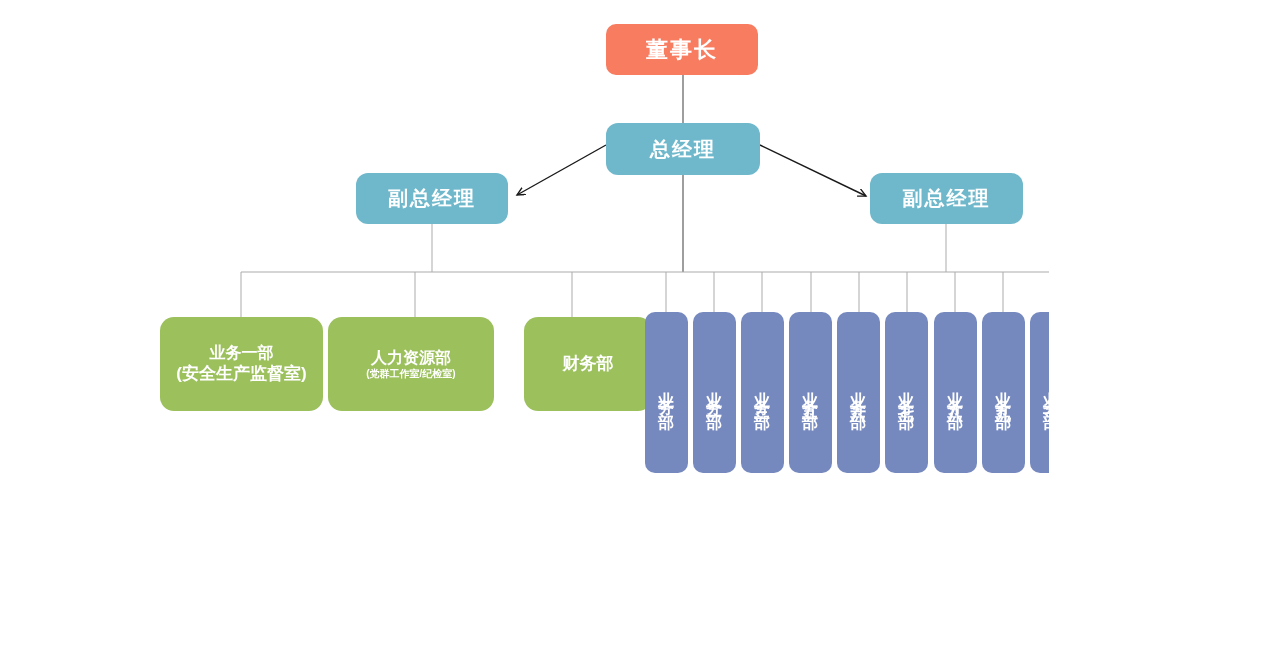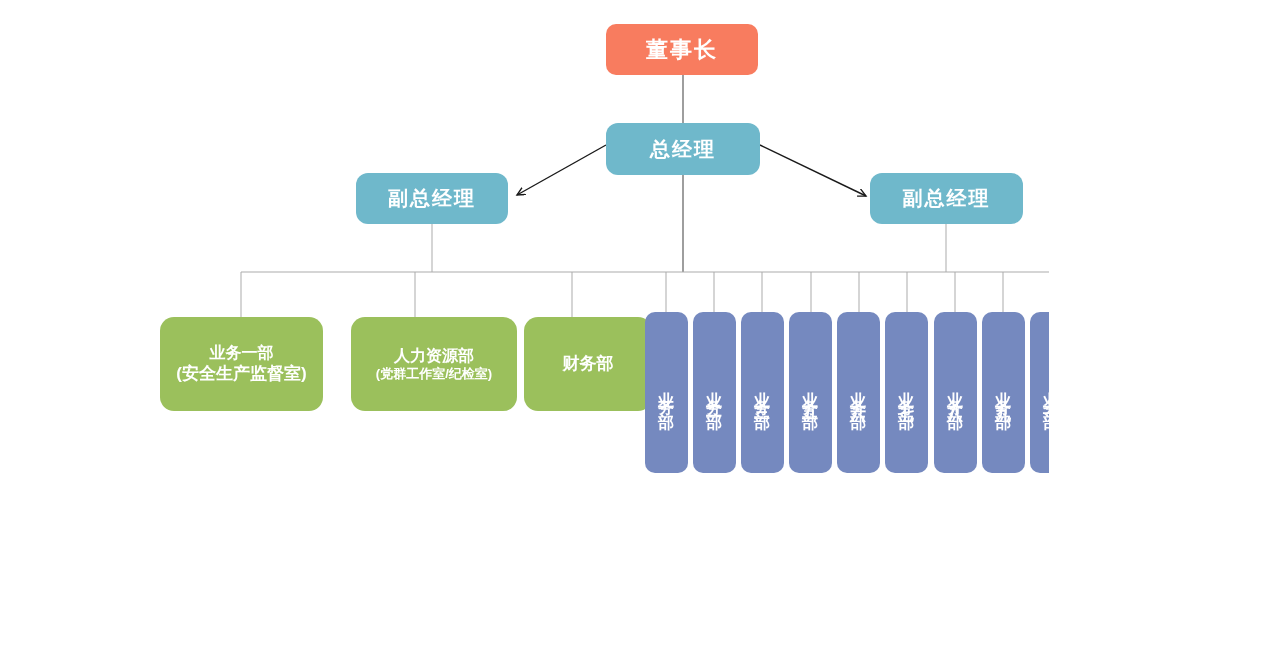"人力资源部" .dept-2 { left: 351px -> 328px }
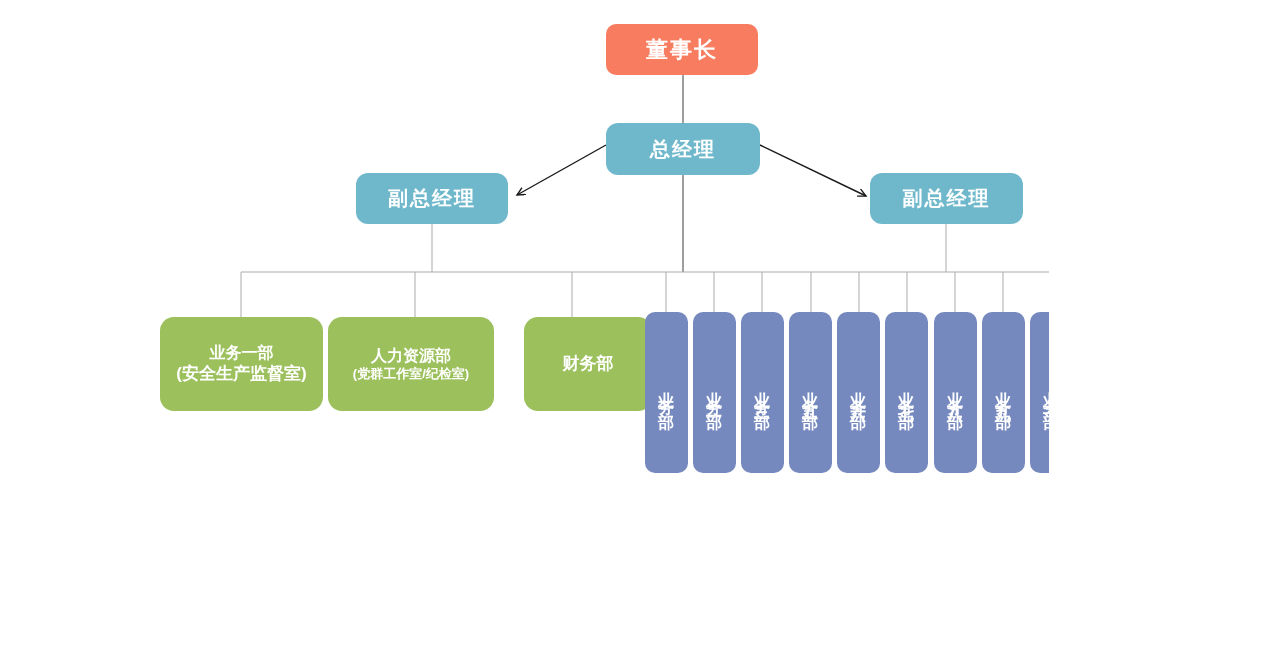"(党群工作室/纪检室)" .dept-2 .sub { font-size: 13px -> 10px }
